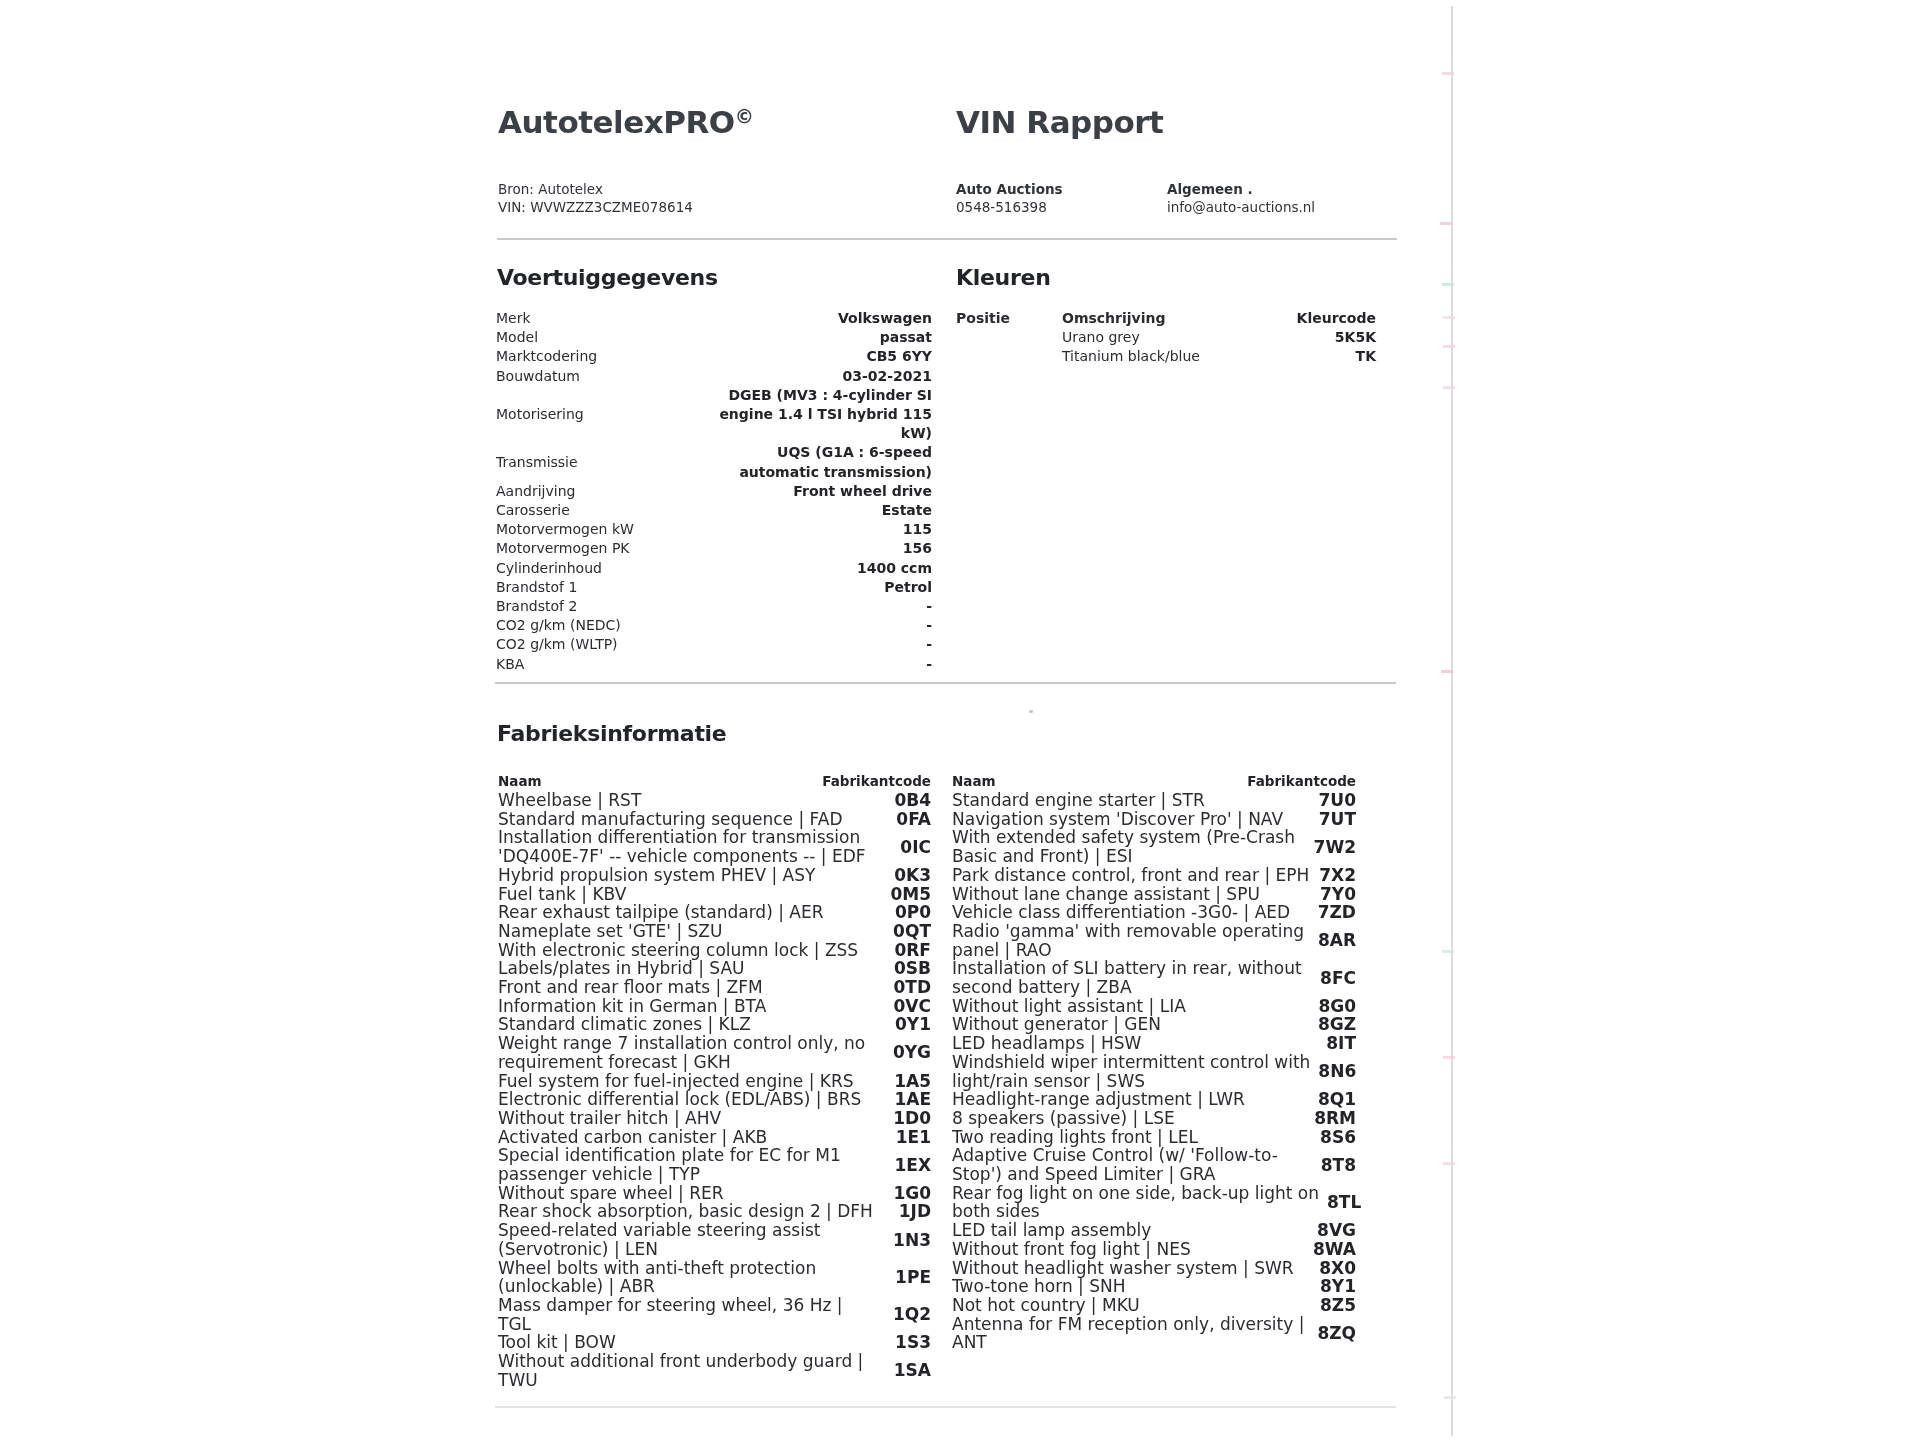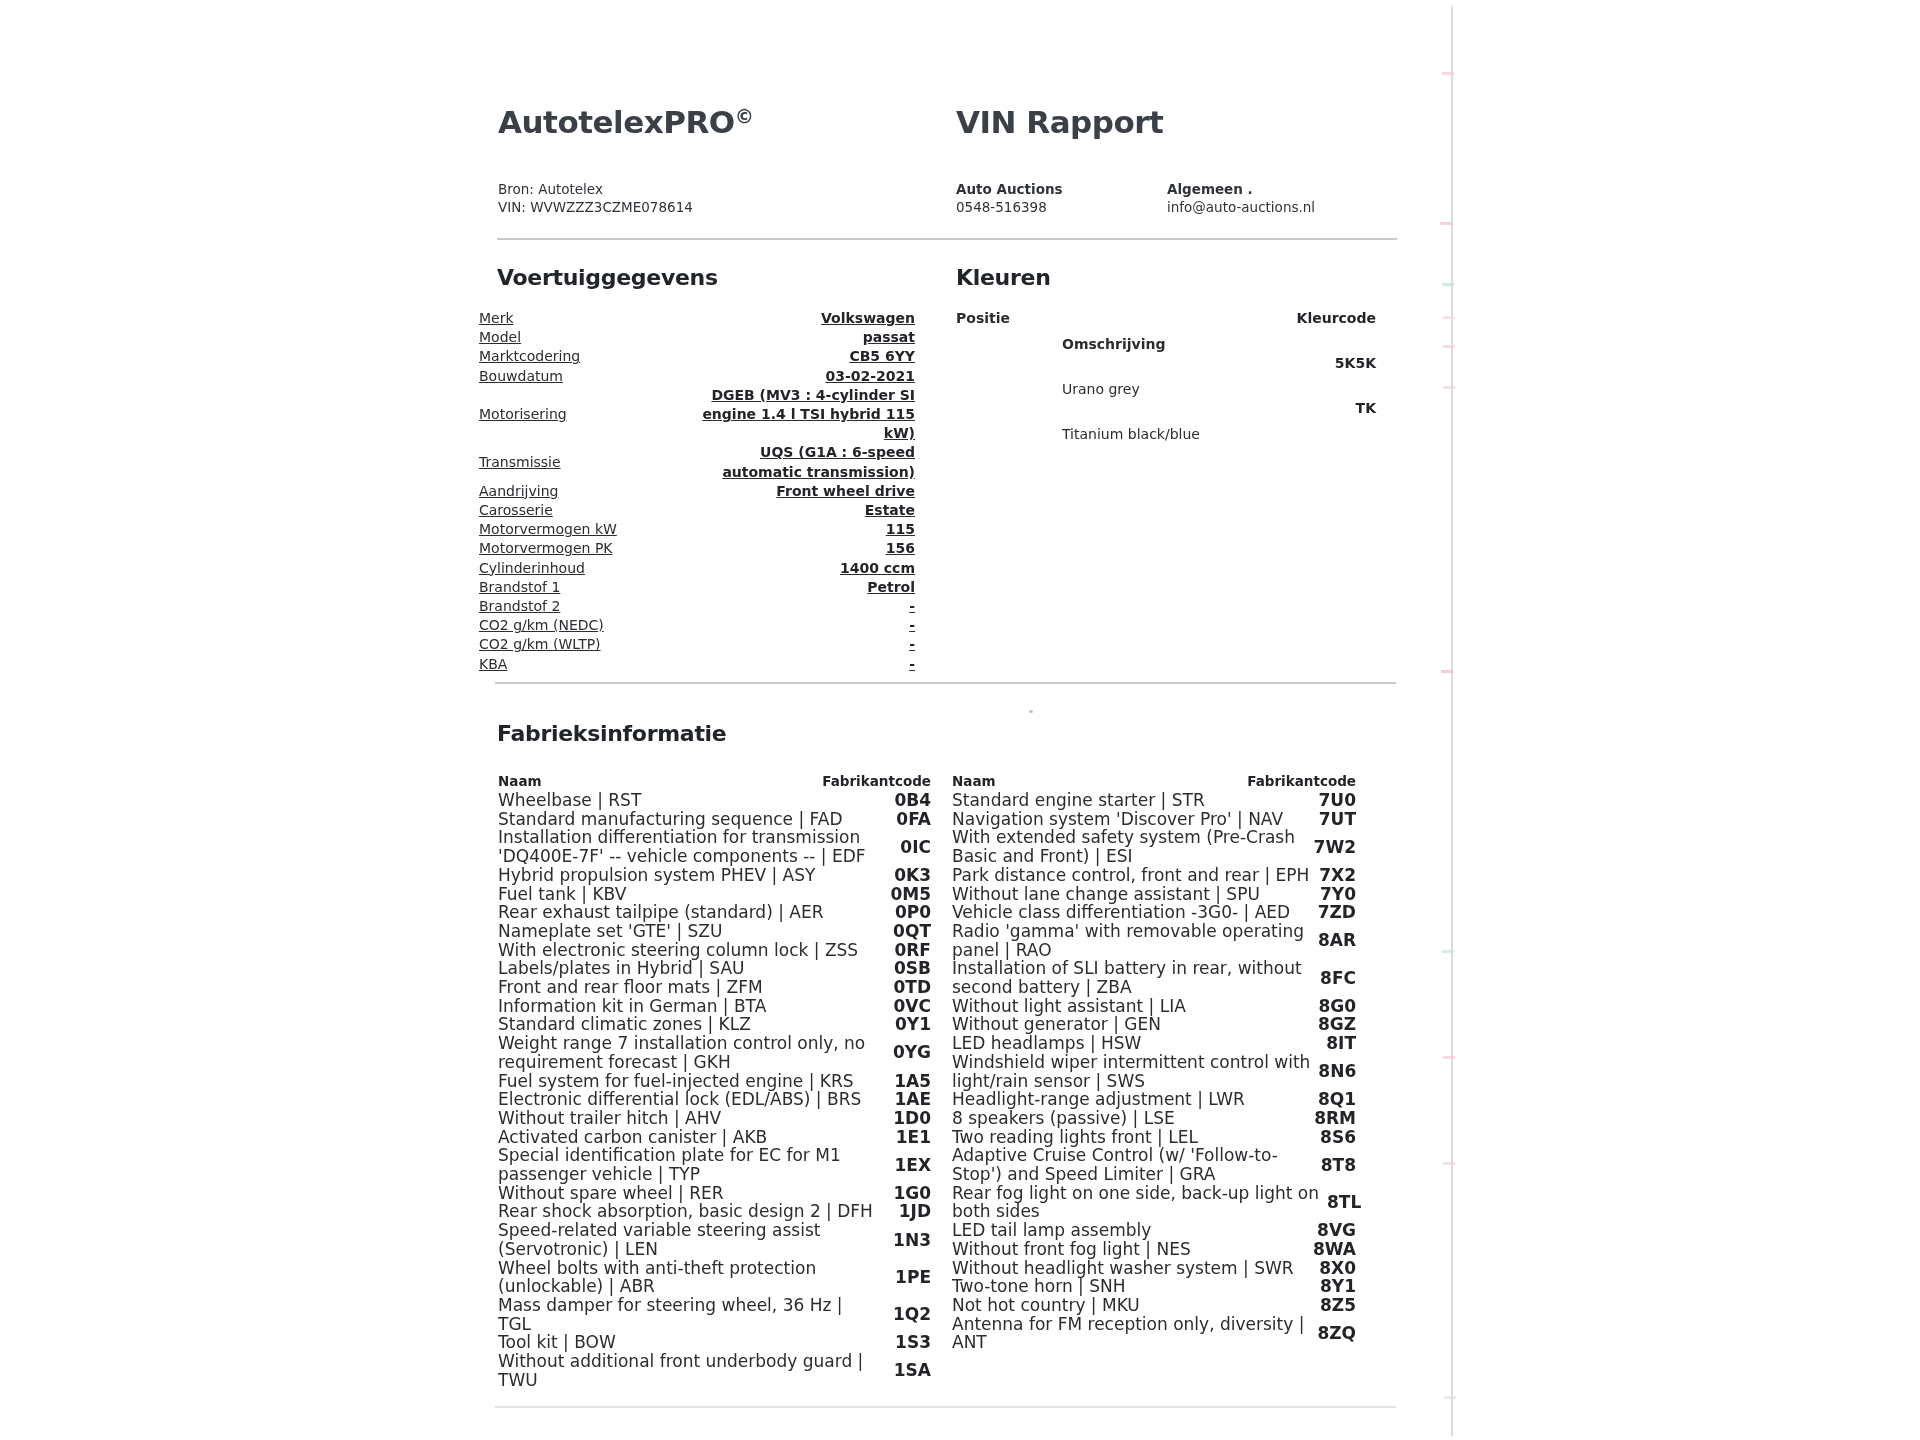"Merk" #vehicle-rows { left: 479px -> 496px; text-decoration: underline -> none }
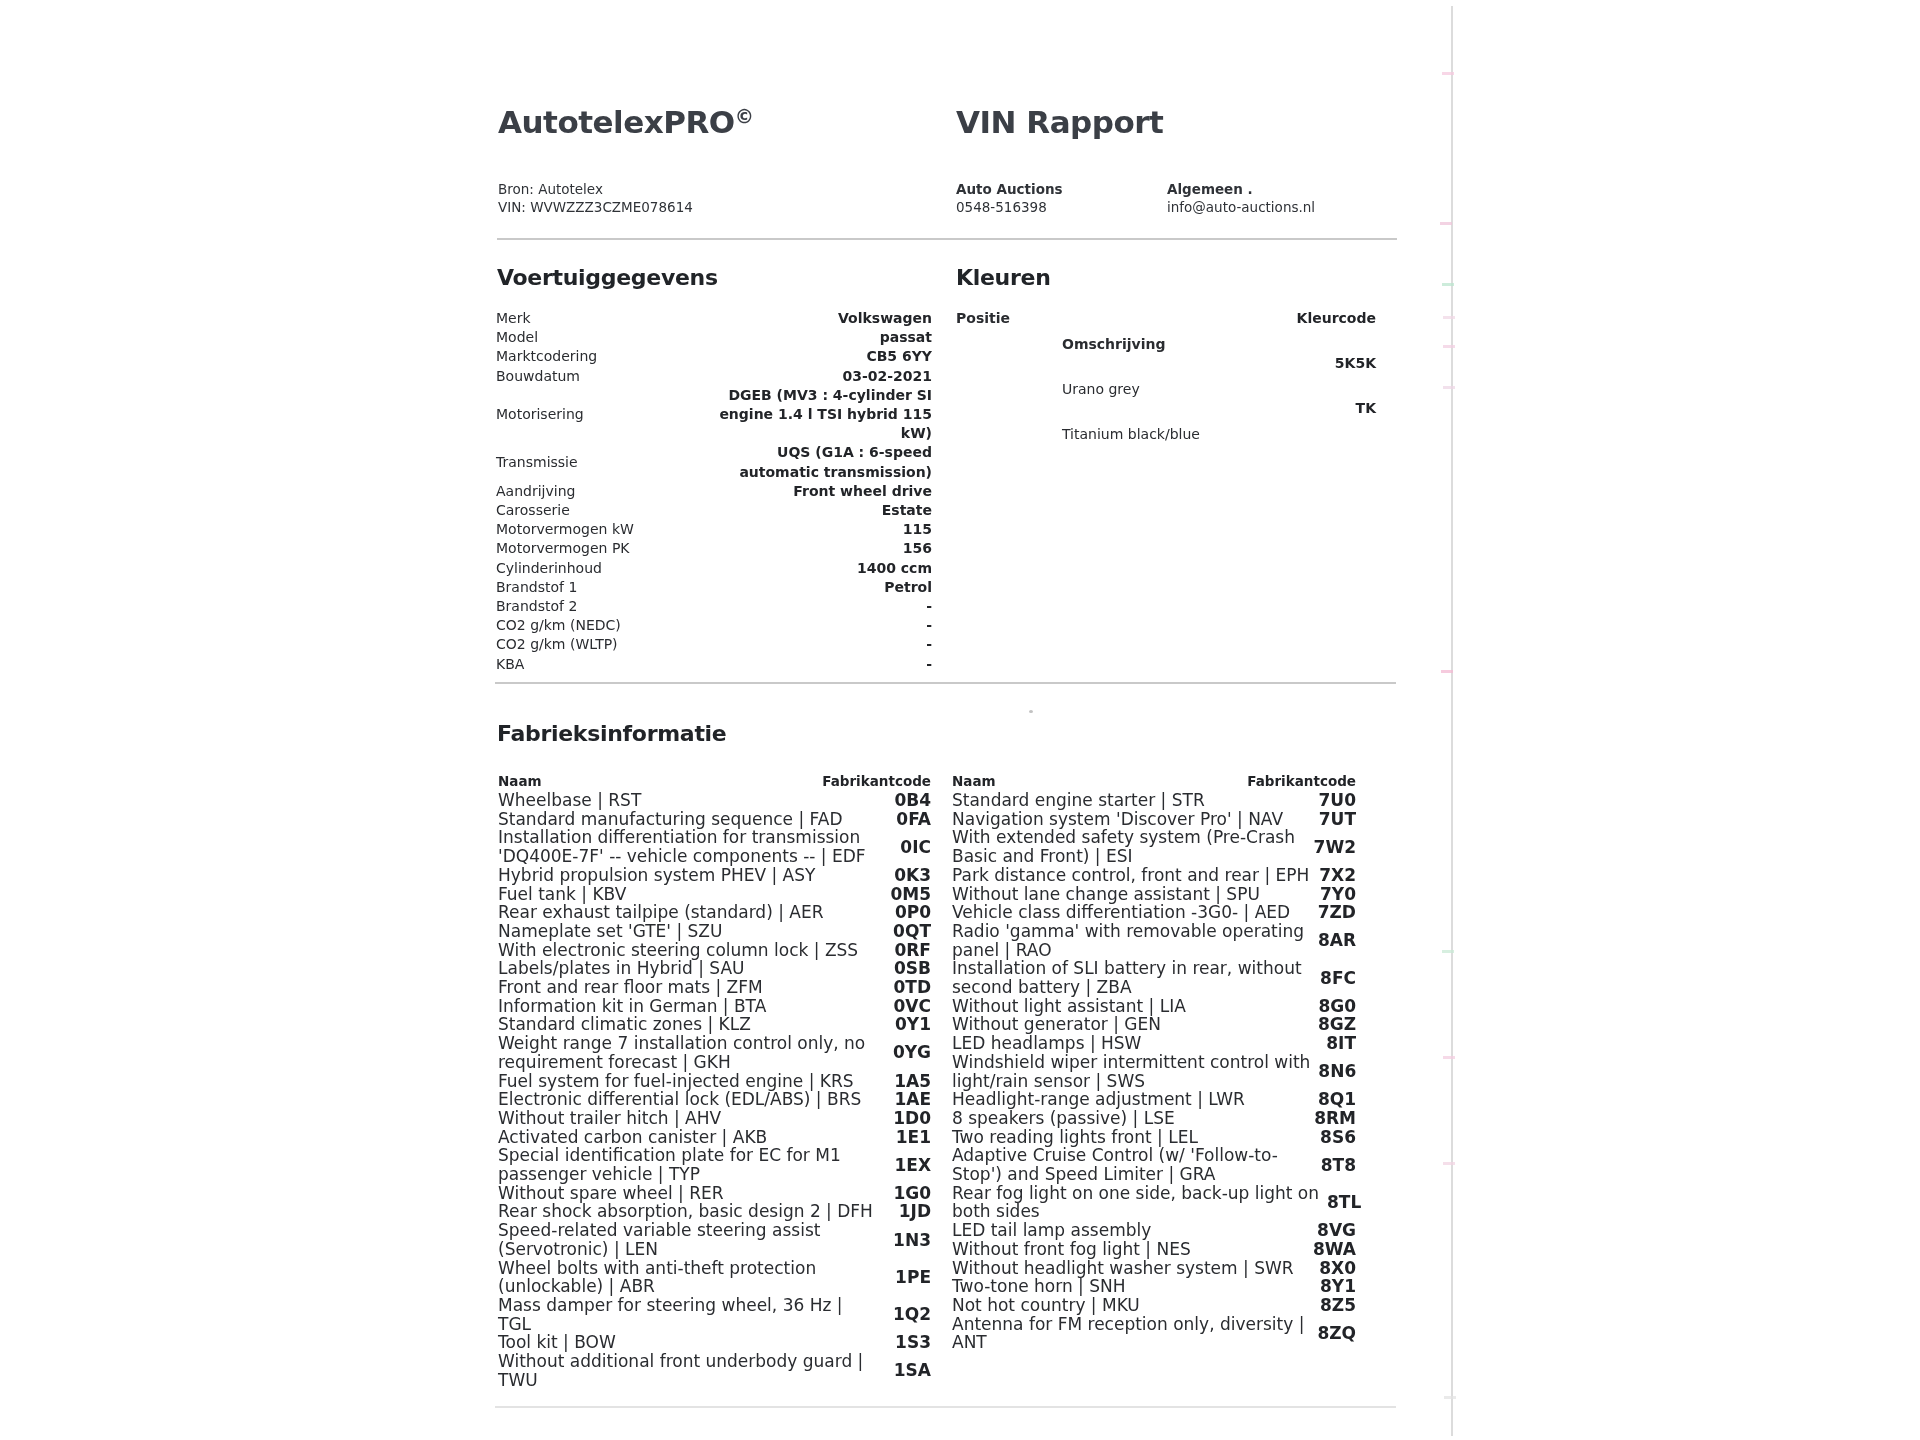"Omschrijving" .kdesc { margin-top: 26px -> none }
